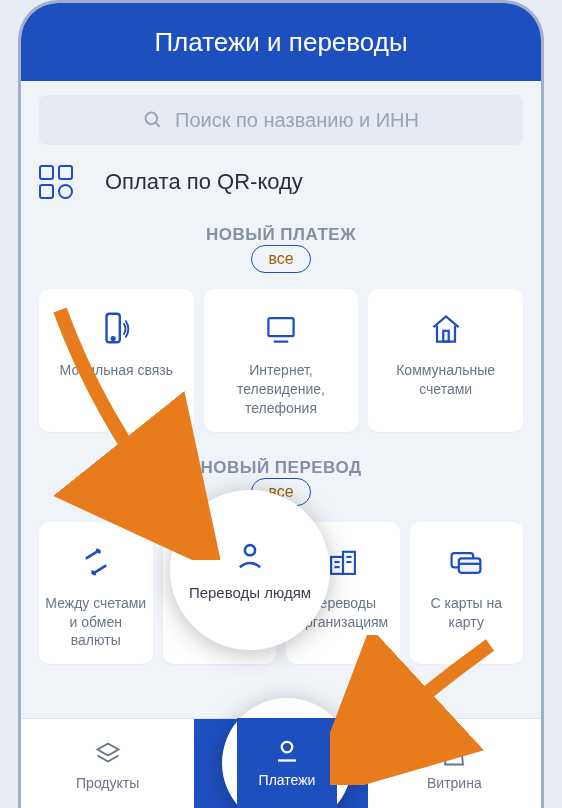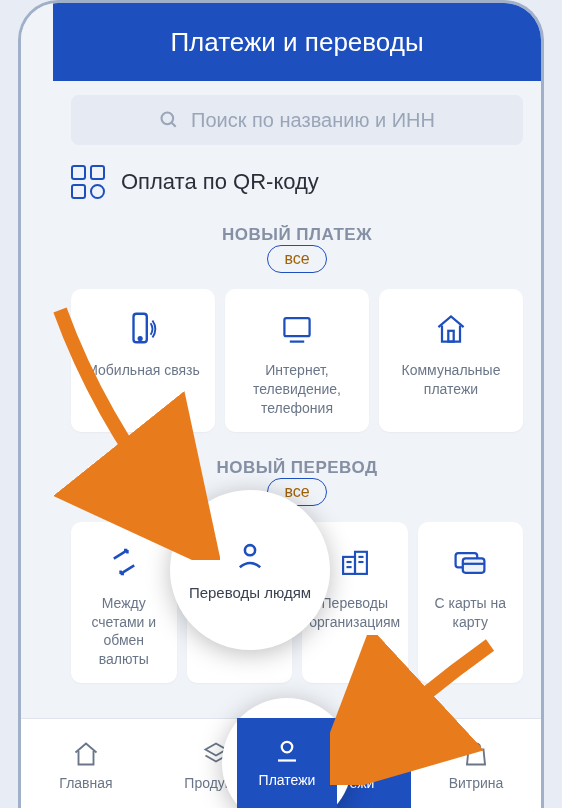"Платежи и переводы" .screen { padding-left: 32px -> none }
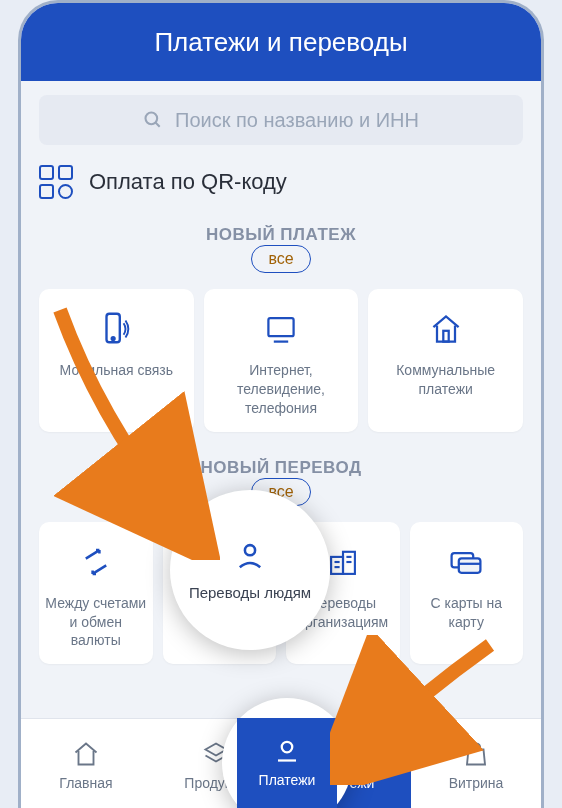"Оплата по QR-коду" .qr-row { gap: 16px -> 32px }
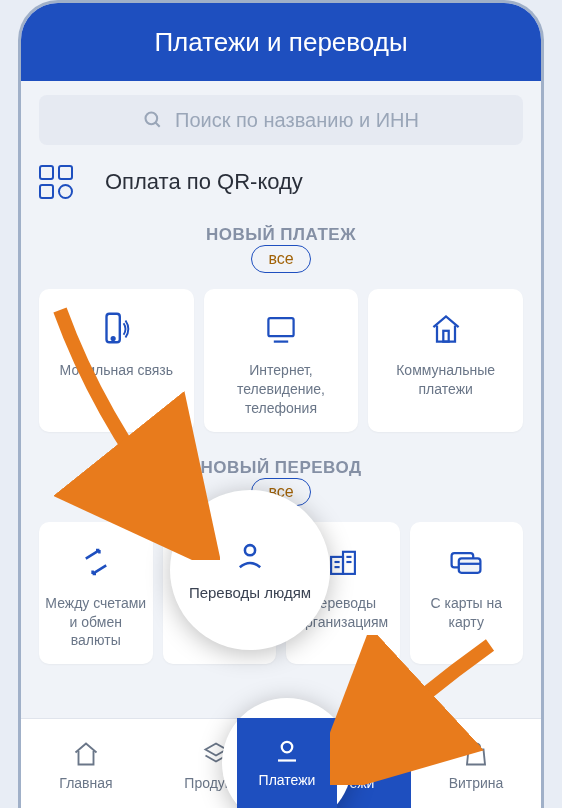"Коммунальные платежи" div.tile-label { text: платежи -> счетами }
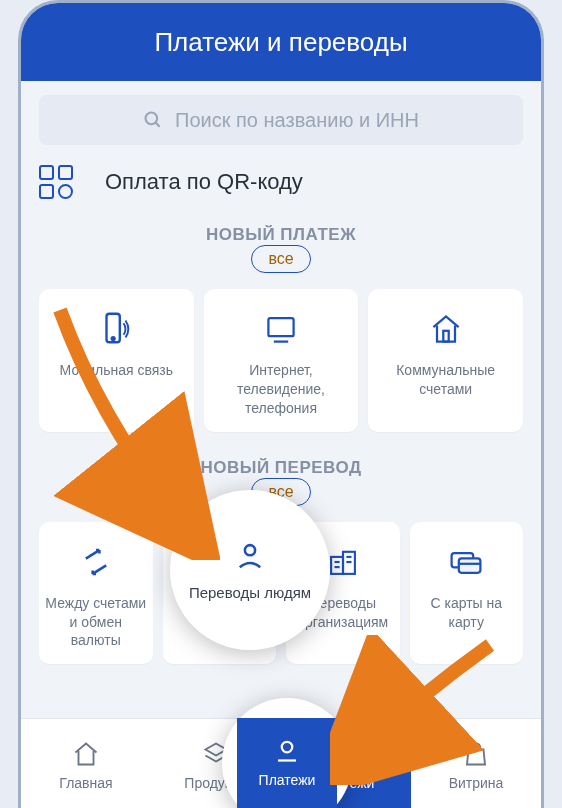"Главная" div.nav-item { html: <div> <div> <svg> <path></path> <path></path> </svg> </div> <span>Главная</span> </div> -> none }
